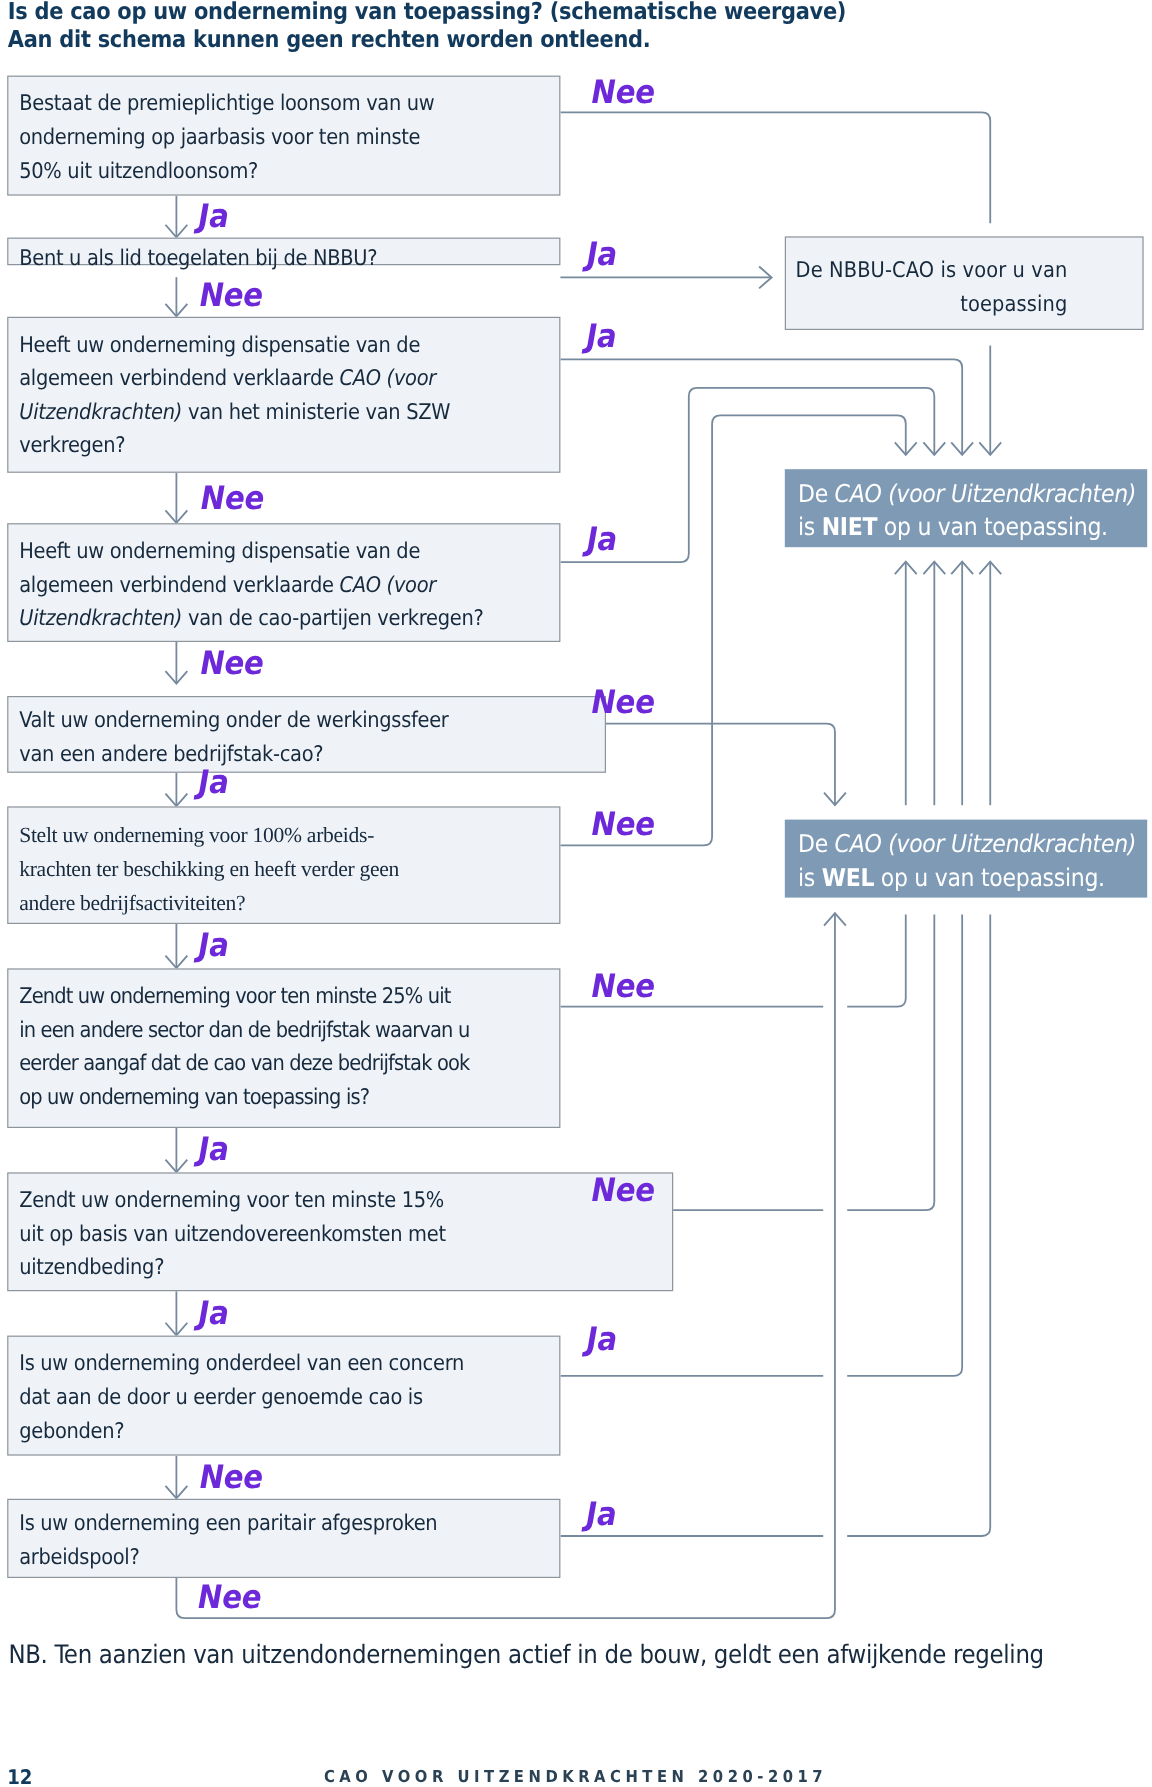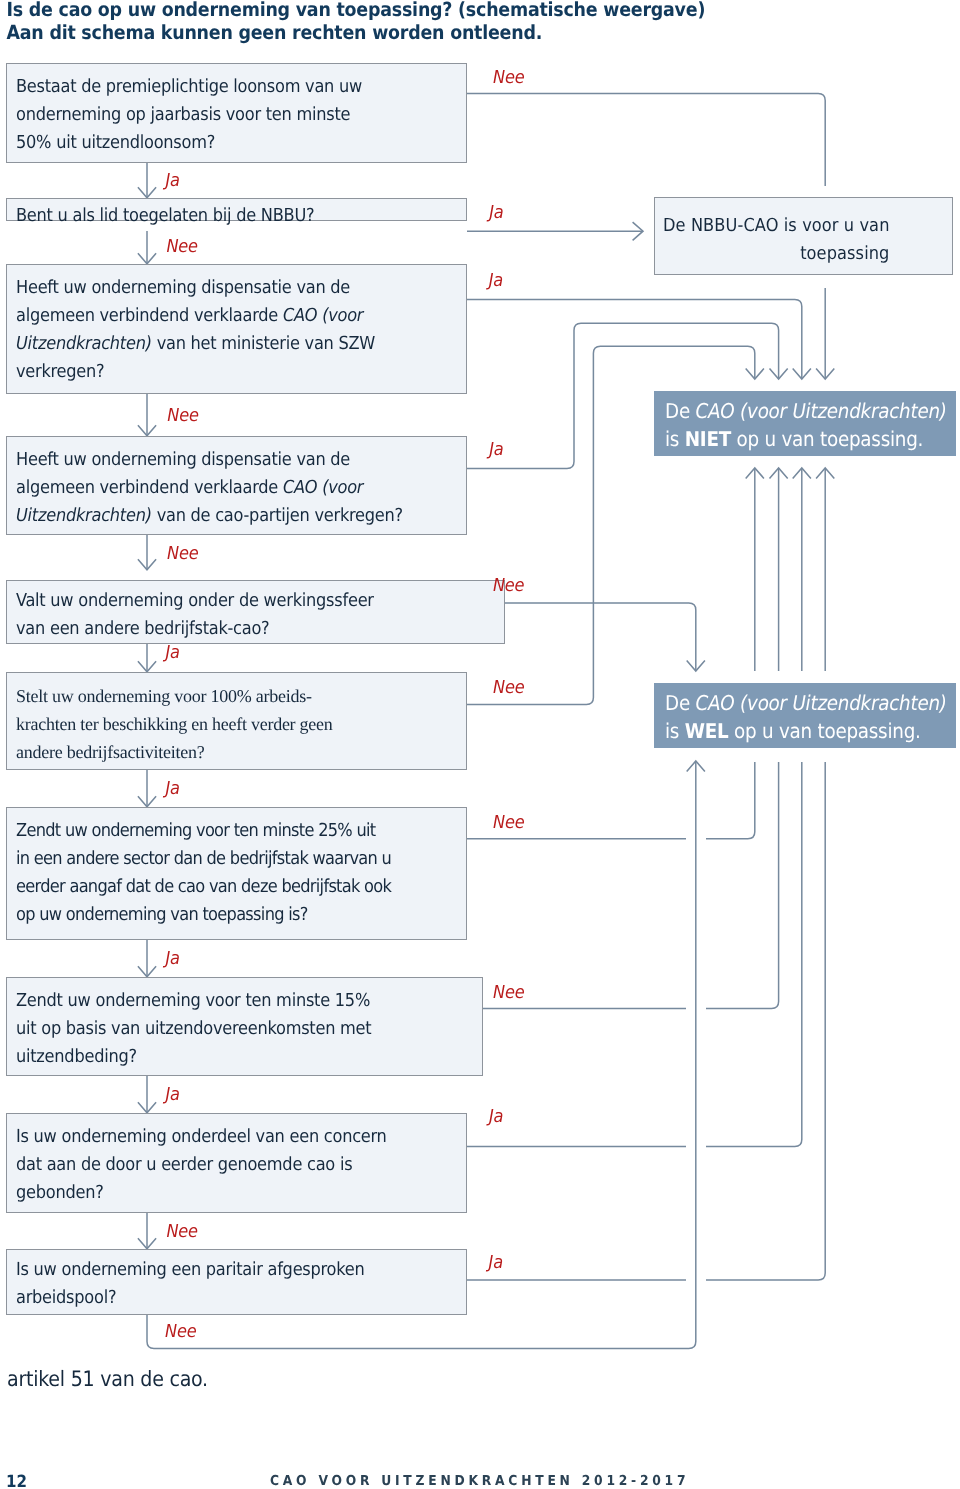"Nee" .lbl { color: #b91c1c -> #6d28d9; font-size: 18px -> 27px; font-weight: normal -> bold }
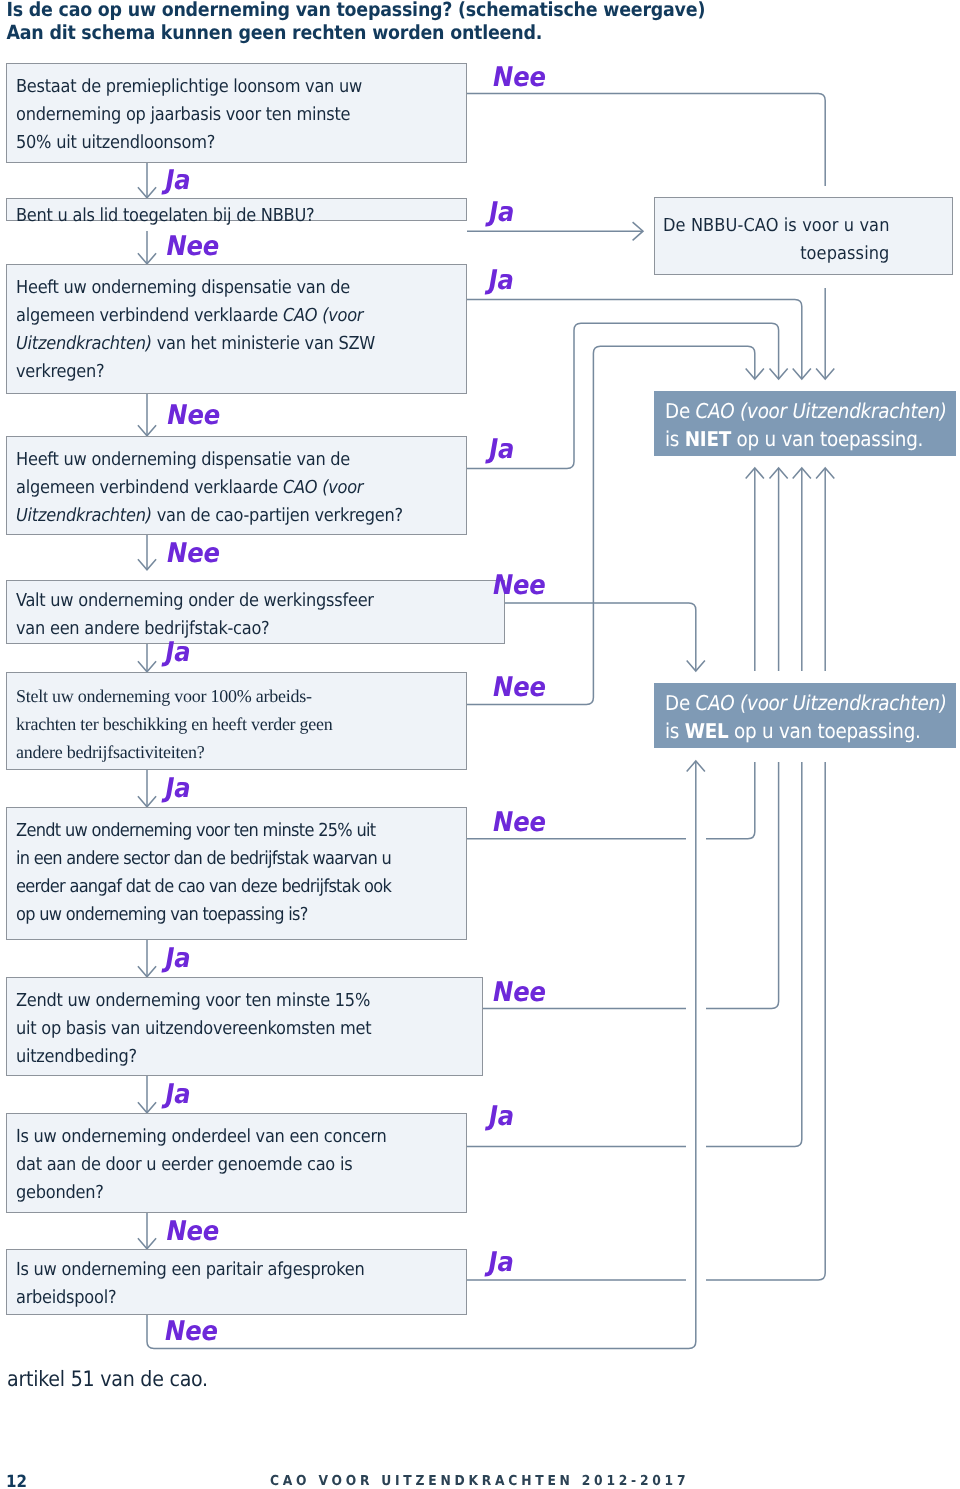"Zendt uw onderneming voor ten minste 15%" div.qbox { width: 477px -> 555px }
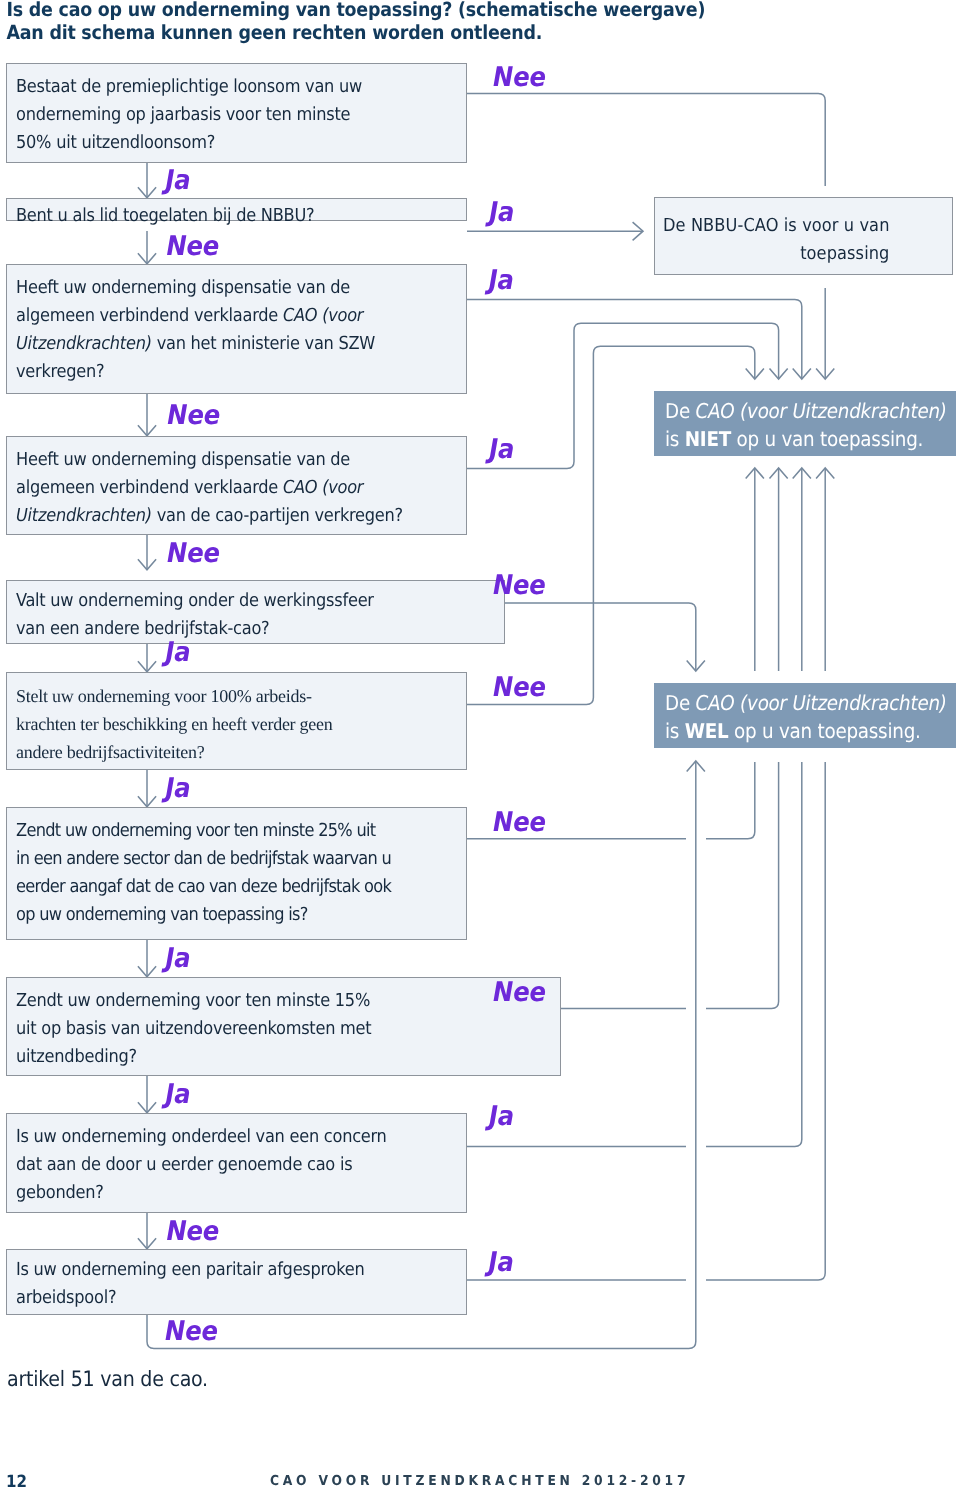"NB. Ten aanzien van uitzendondernemingen" div { html: none -> <div>NB. Ten aanzien van uitzendondernemingen actief in de bouw, geldt een afwijkende regeling</div> }
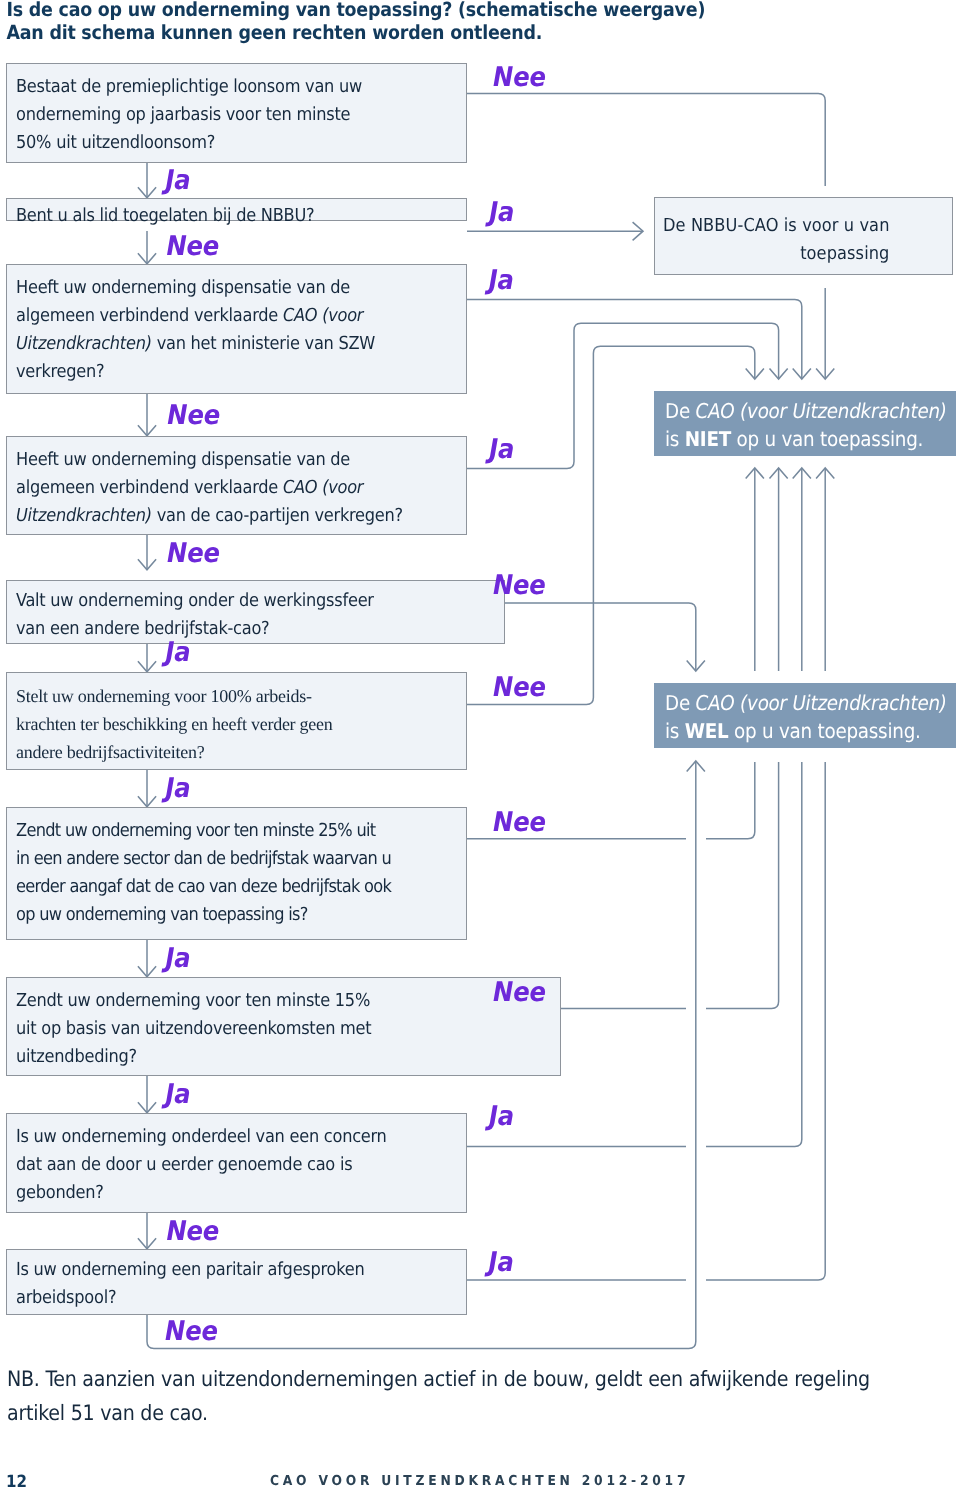"artikel 51 van de cao." div { html: <div>artikel 51 van de cao.</div> -> none }
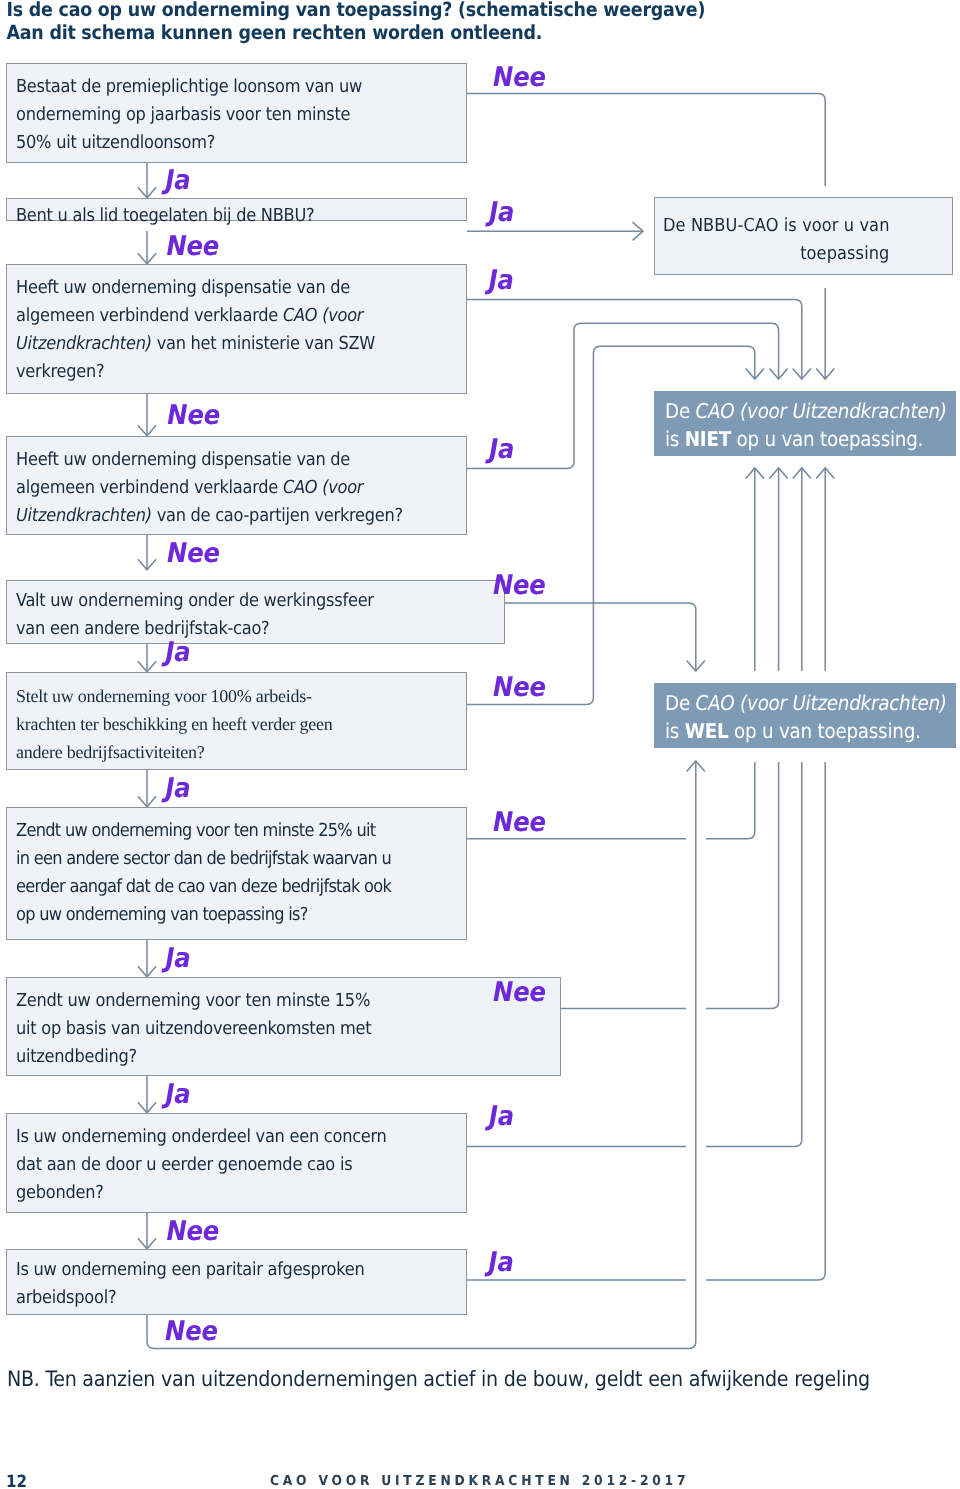"CAO VOOR UITZENDKRACHTEN 2012-2017" div.footer { text: 2012-2017 -> 2020-2017 }
